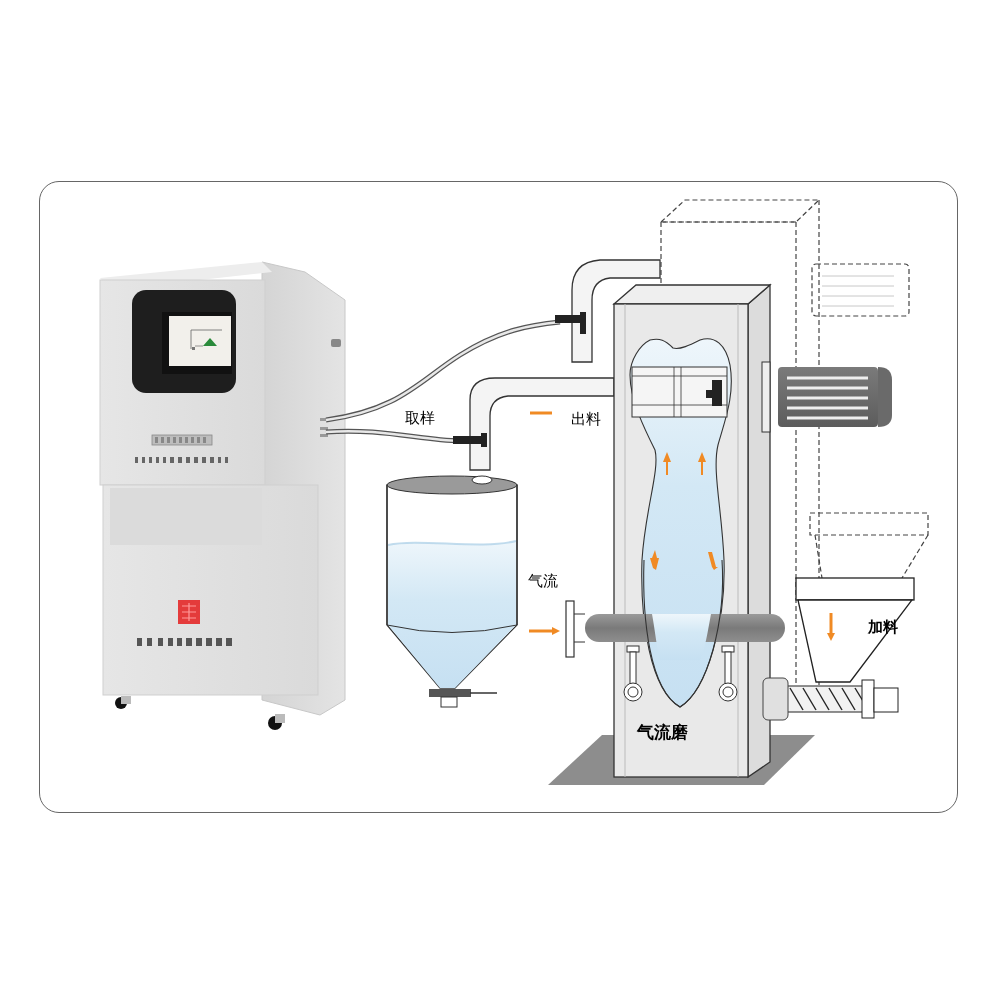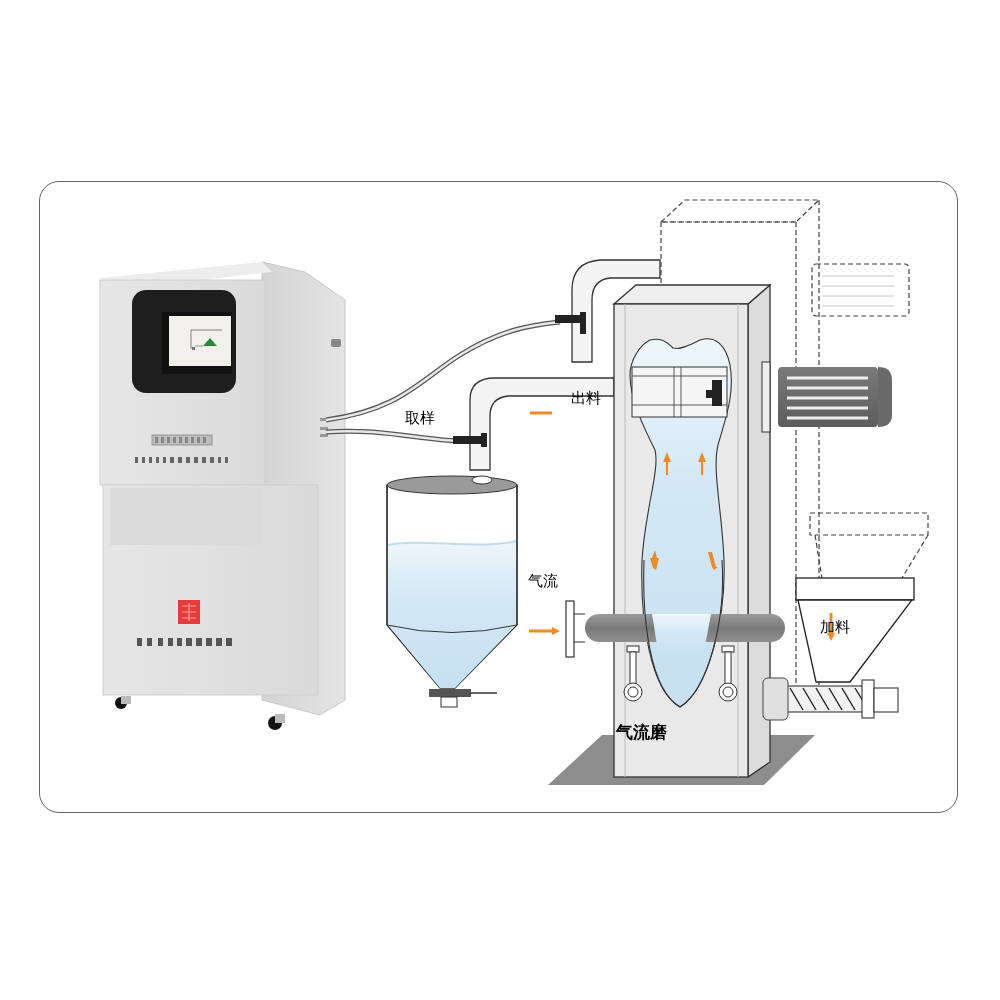"出料" div.lbl { top: 391px -> 412px }
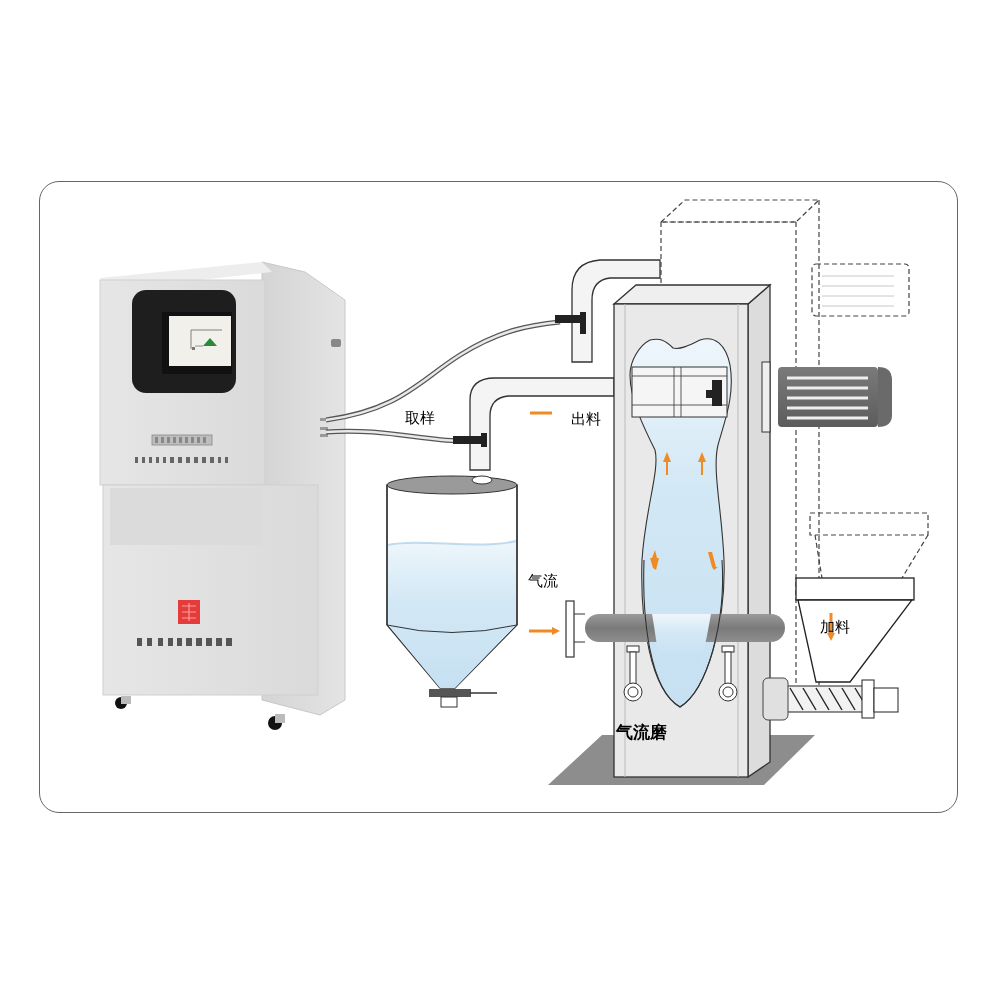"加料" div.lbl { font-weight: none -> bold; left: 820px -> 868px }
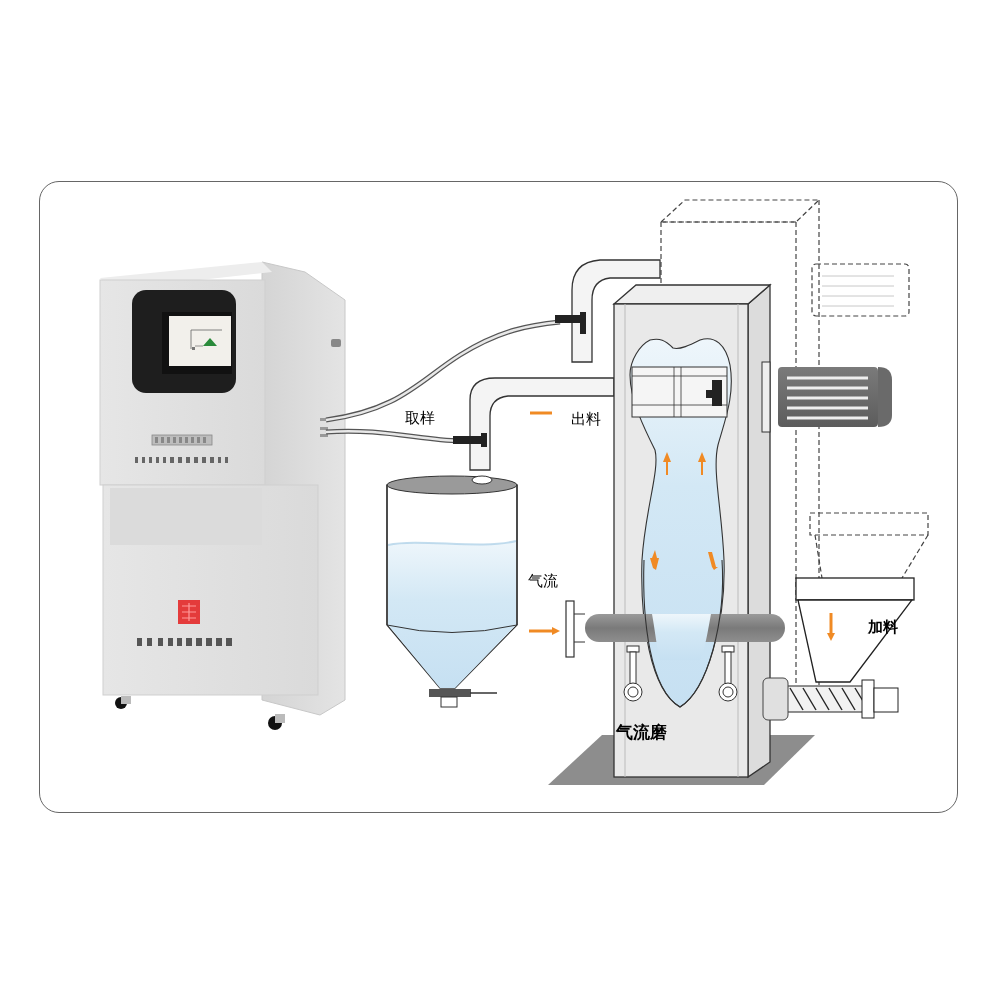"气流磨" div.lbl { left: 616px -> 637px }
